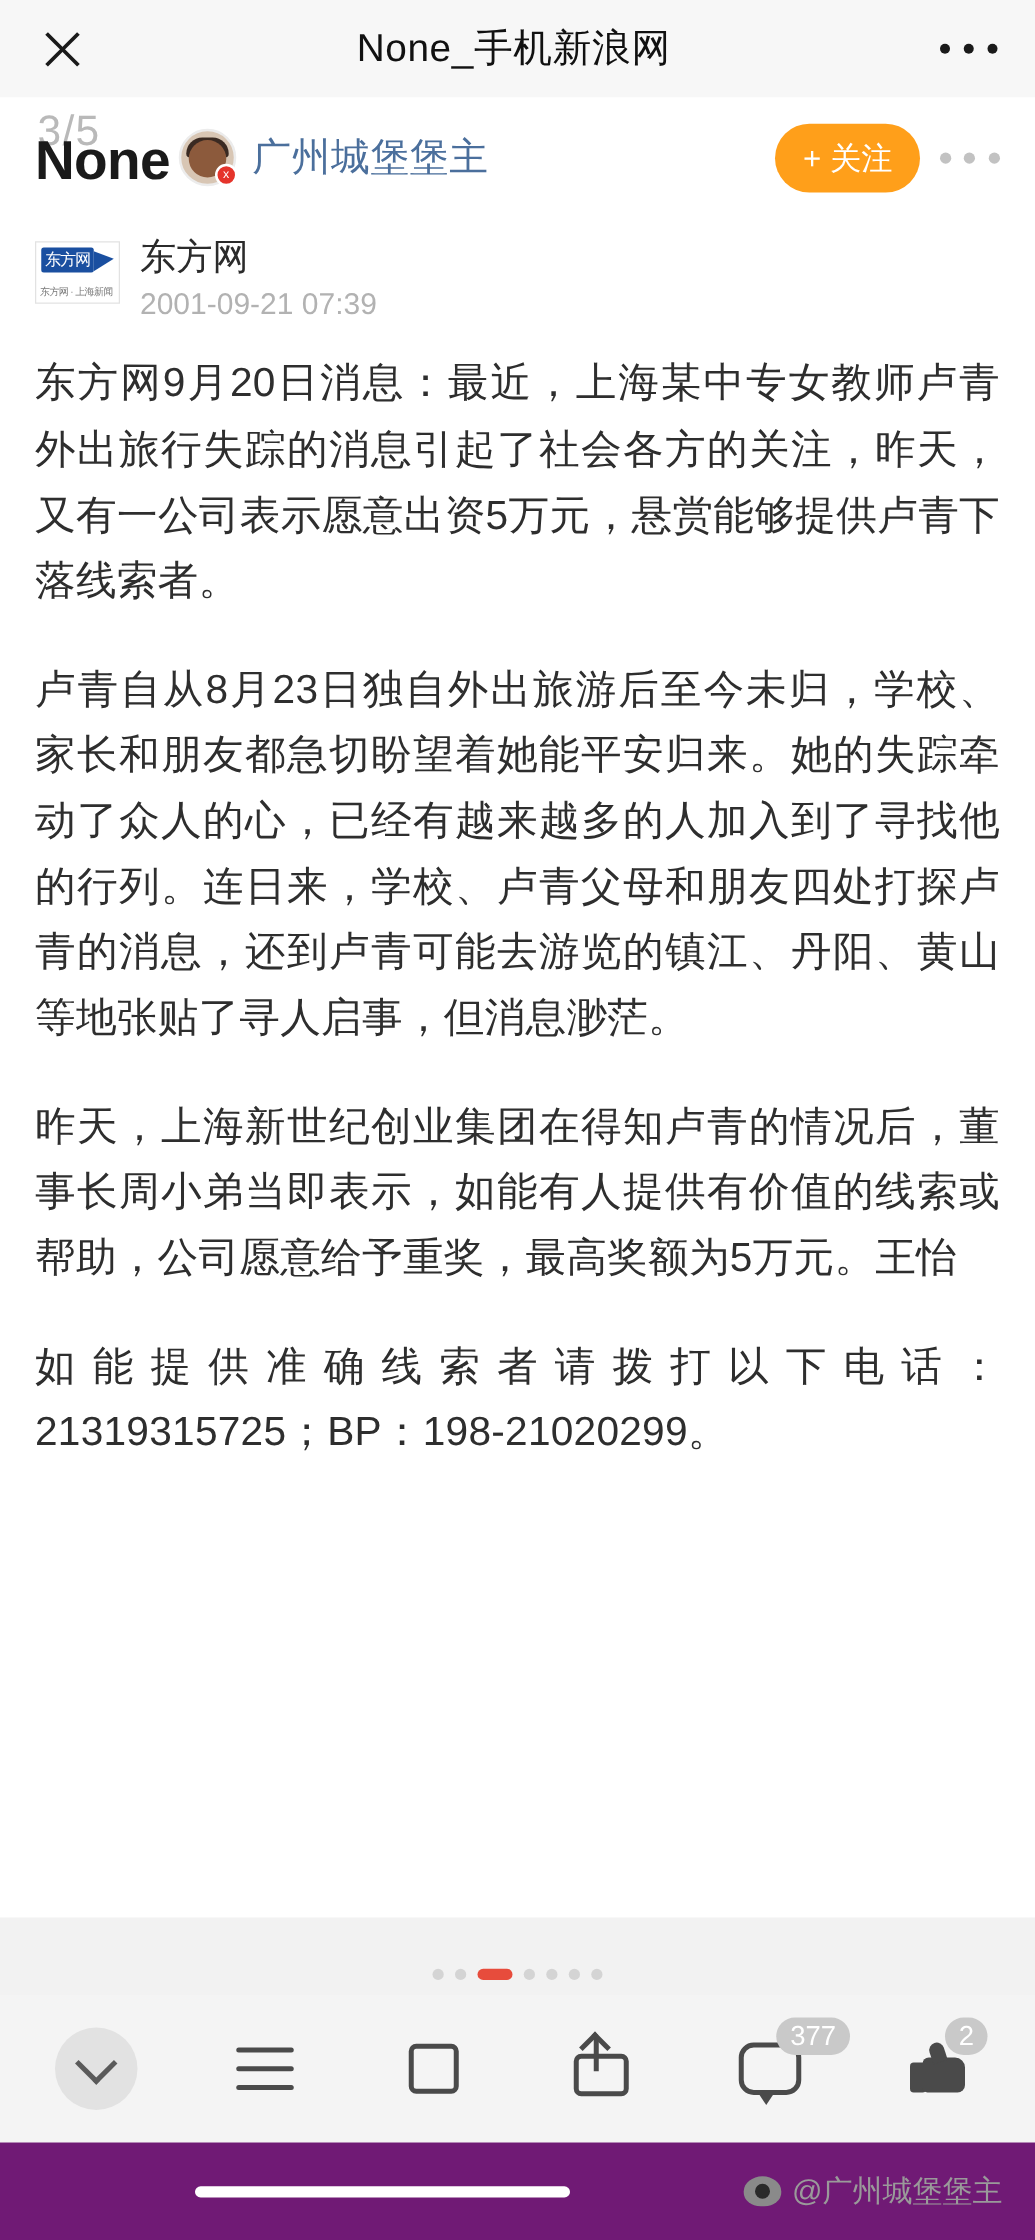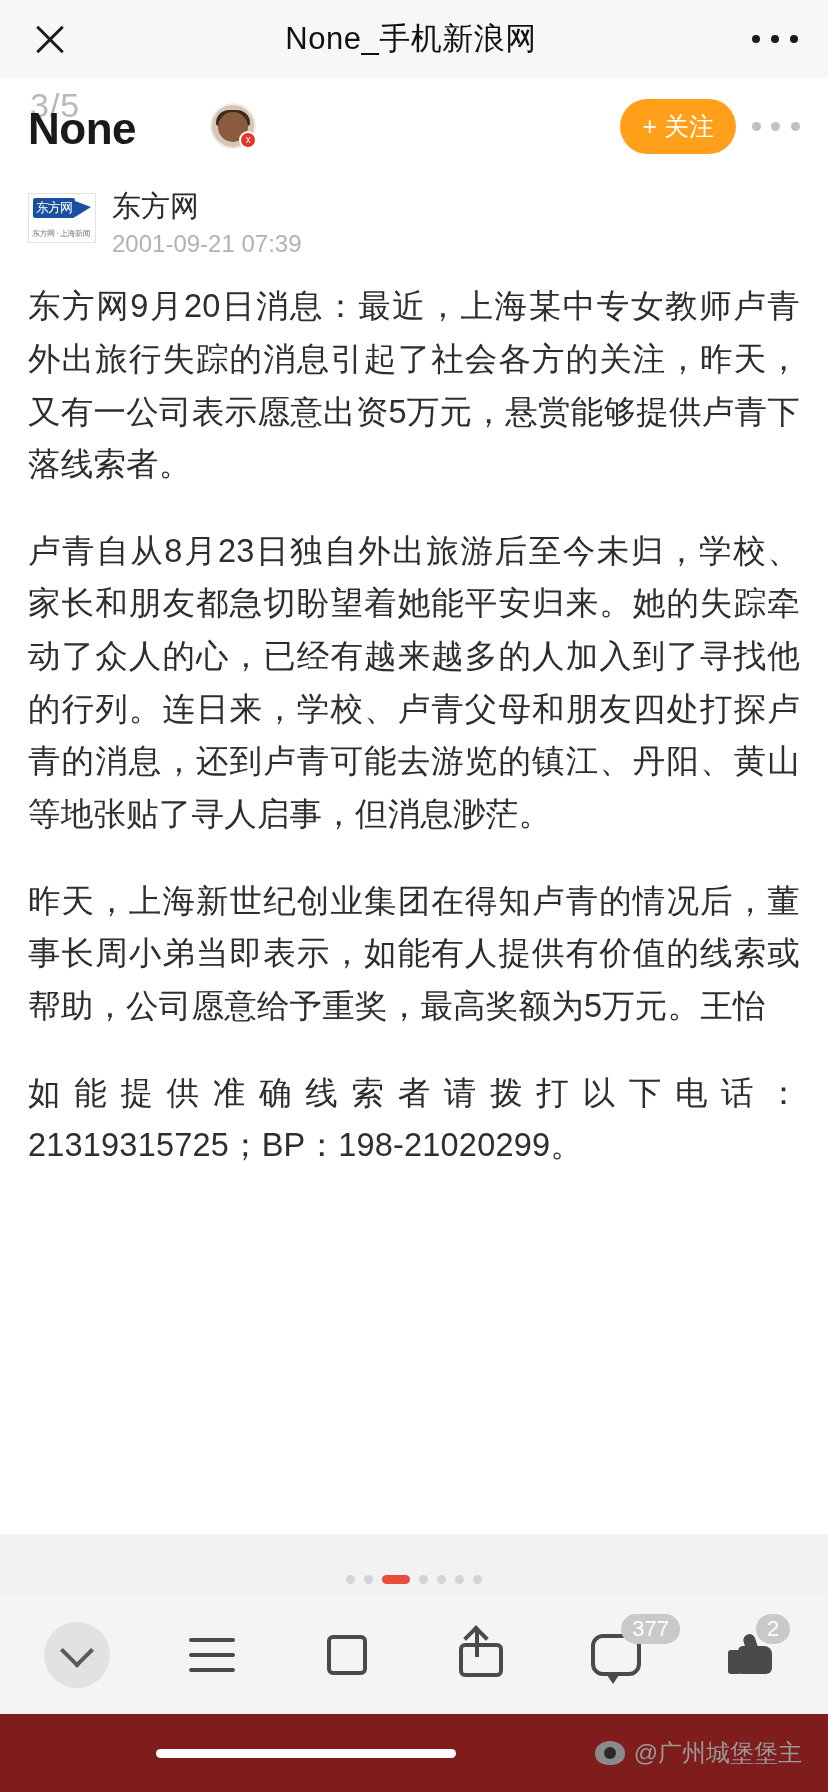"广州城堡堡主" div.author-name { html: none -> <div>广州城堡堡主</div> }
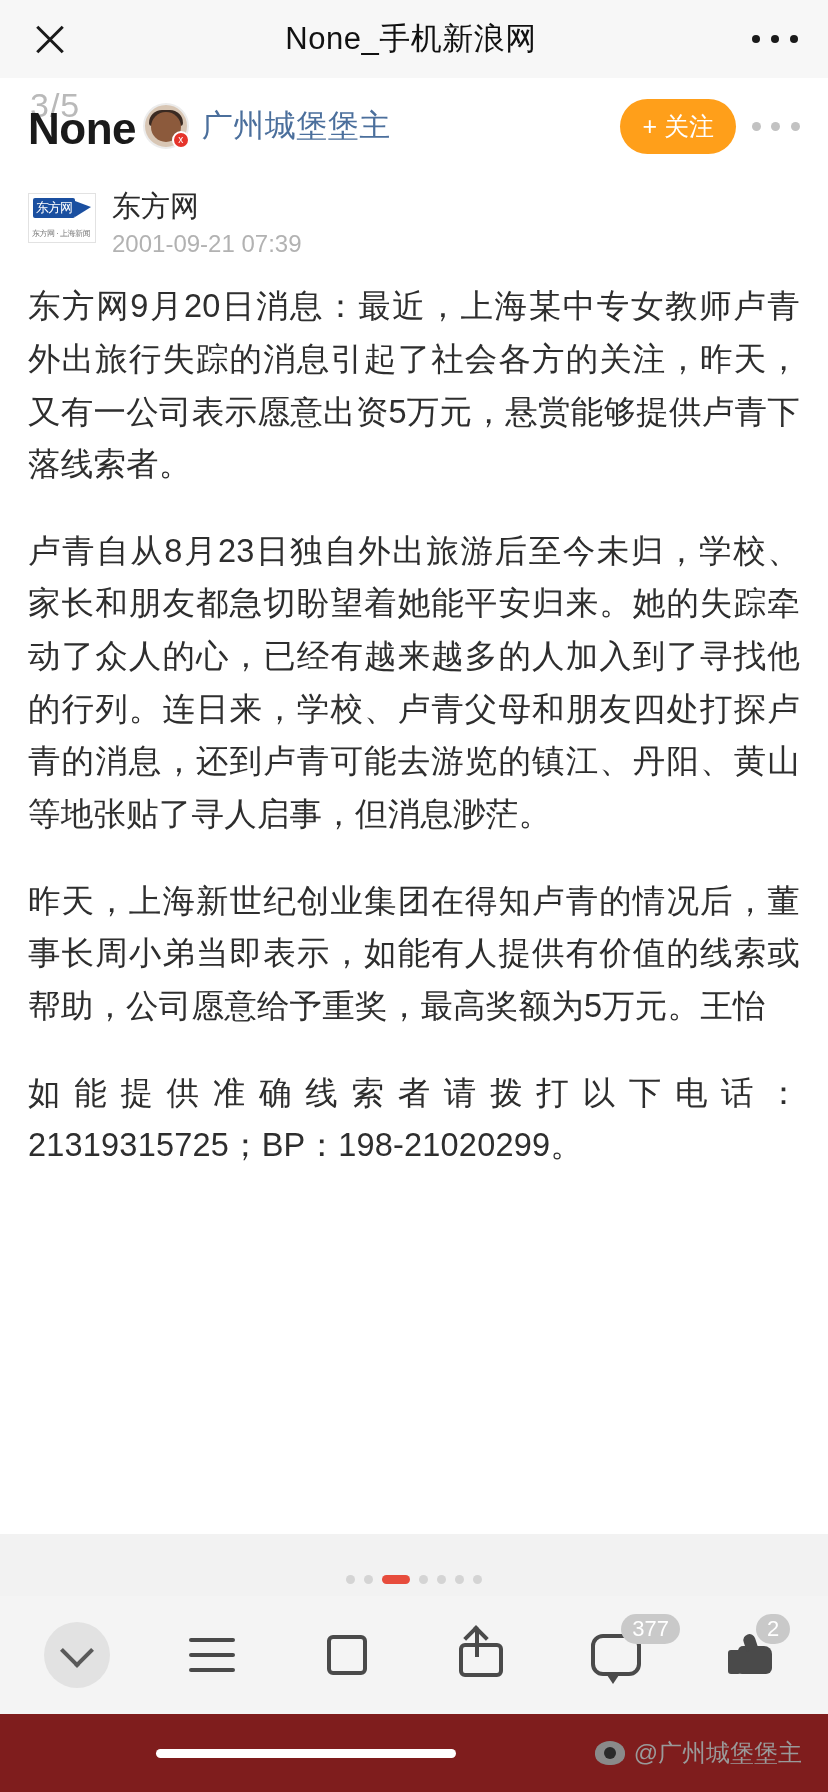"@广州城堡堡主" .homebar { background: #7f1d1d -> #701a75 }
